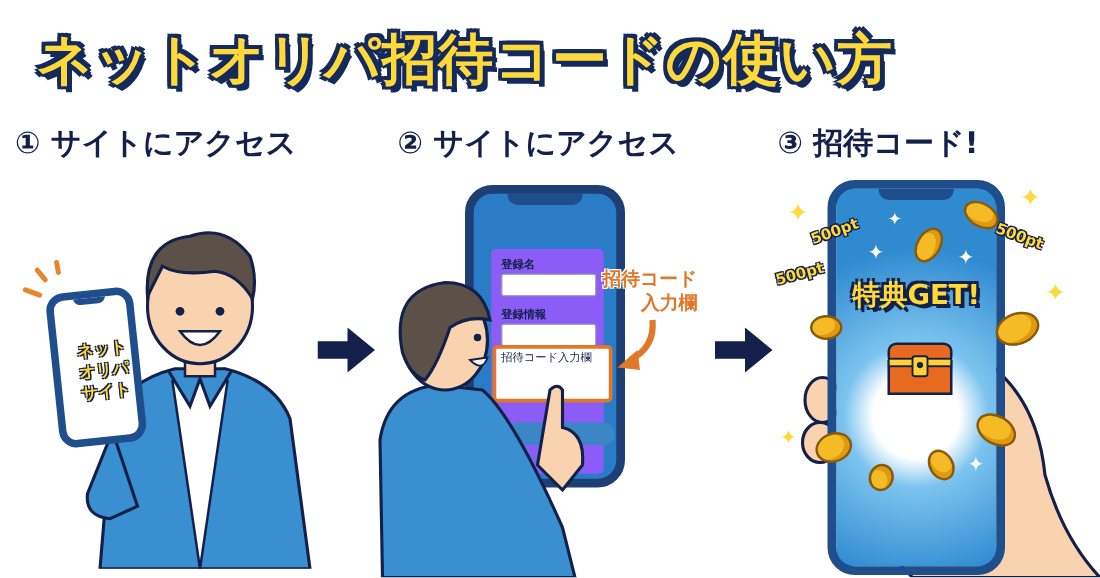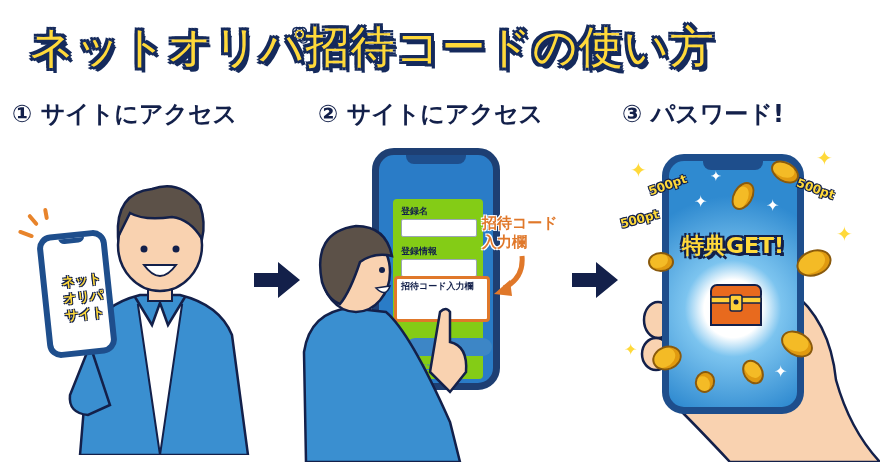"ネットオリパ招待コードの使い方" .title { font-weight: 400 -> 700 }
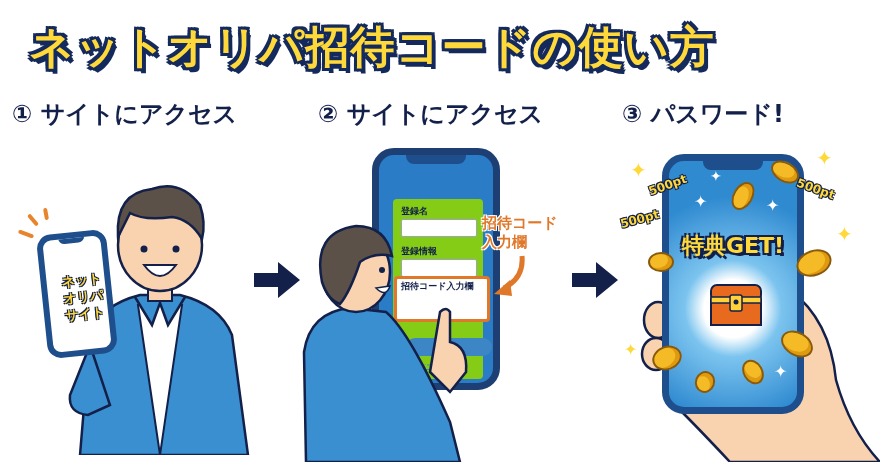"③ パスワード!" div.step { text: パスワ -> 招待コ }
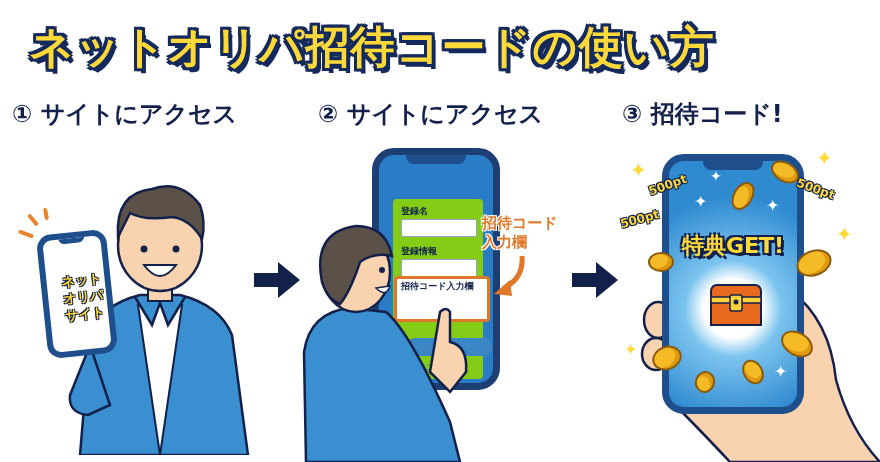"登録名" .p2card { background: #84cc16 -> #8b5cf6 }
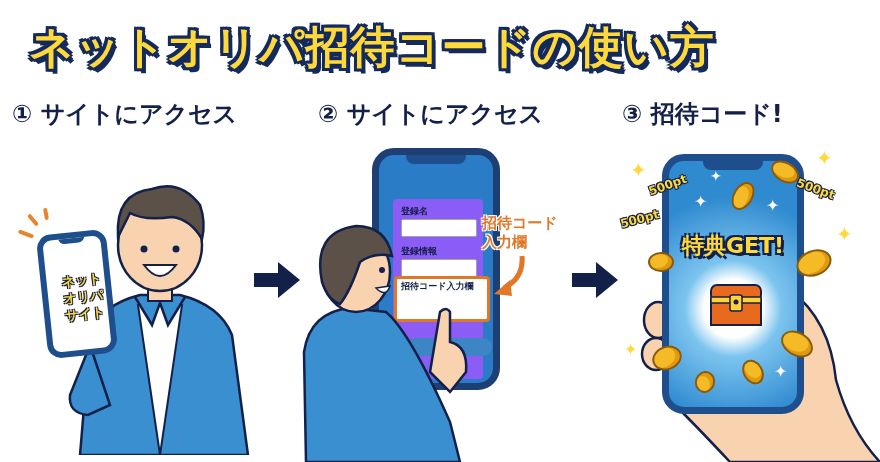"招待コード" .callout { text-align: left -> right }
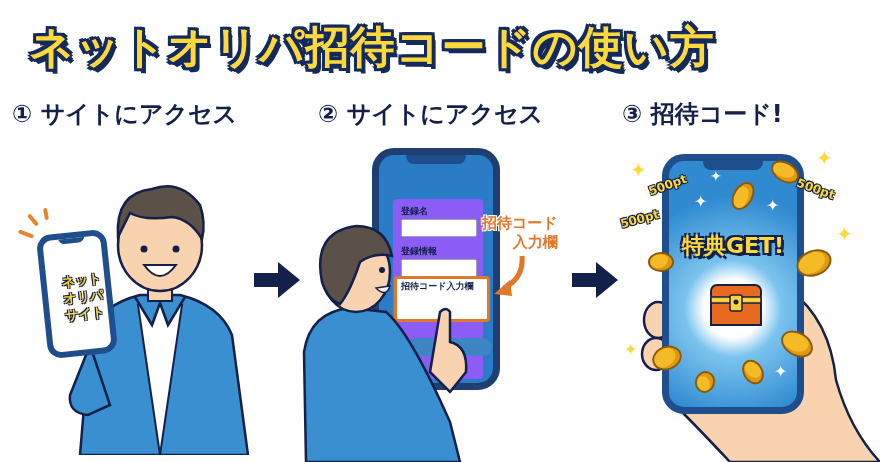"特典GET!" .p3phone { height: 260px -> 316px; top: 154px -> 144px }
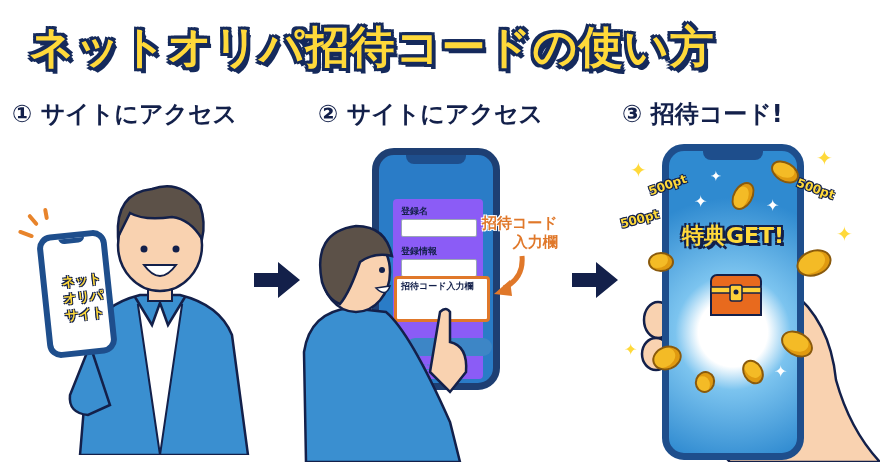"招待コード入力欄" .codebox .lbl { font-weight: bold -> normal }
